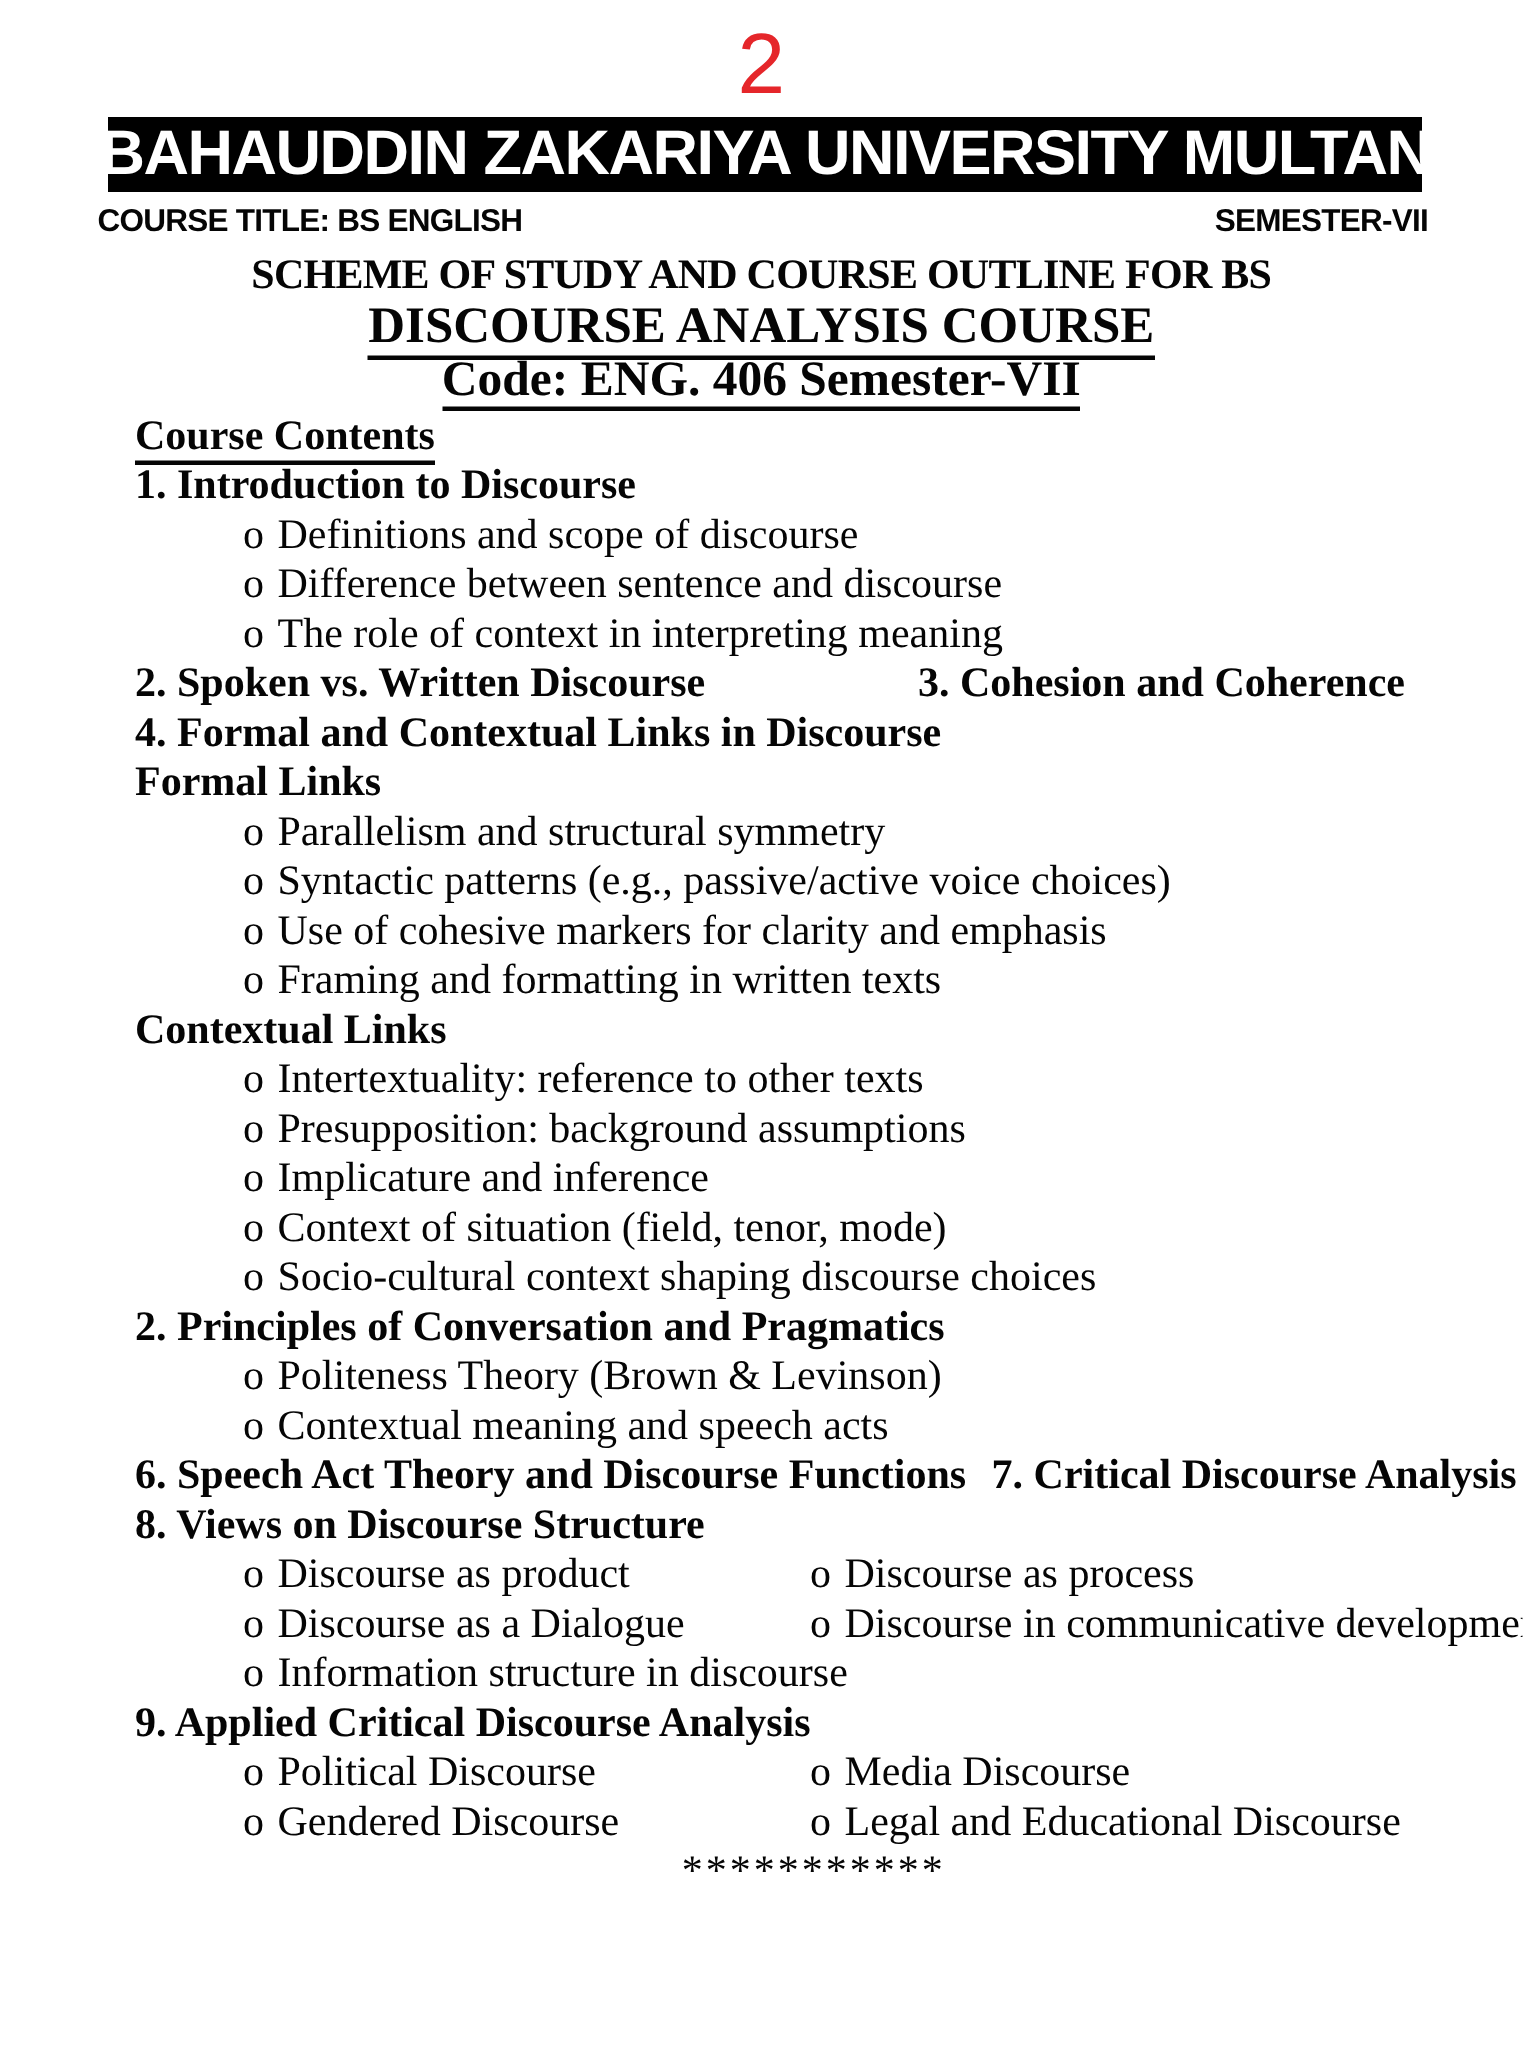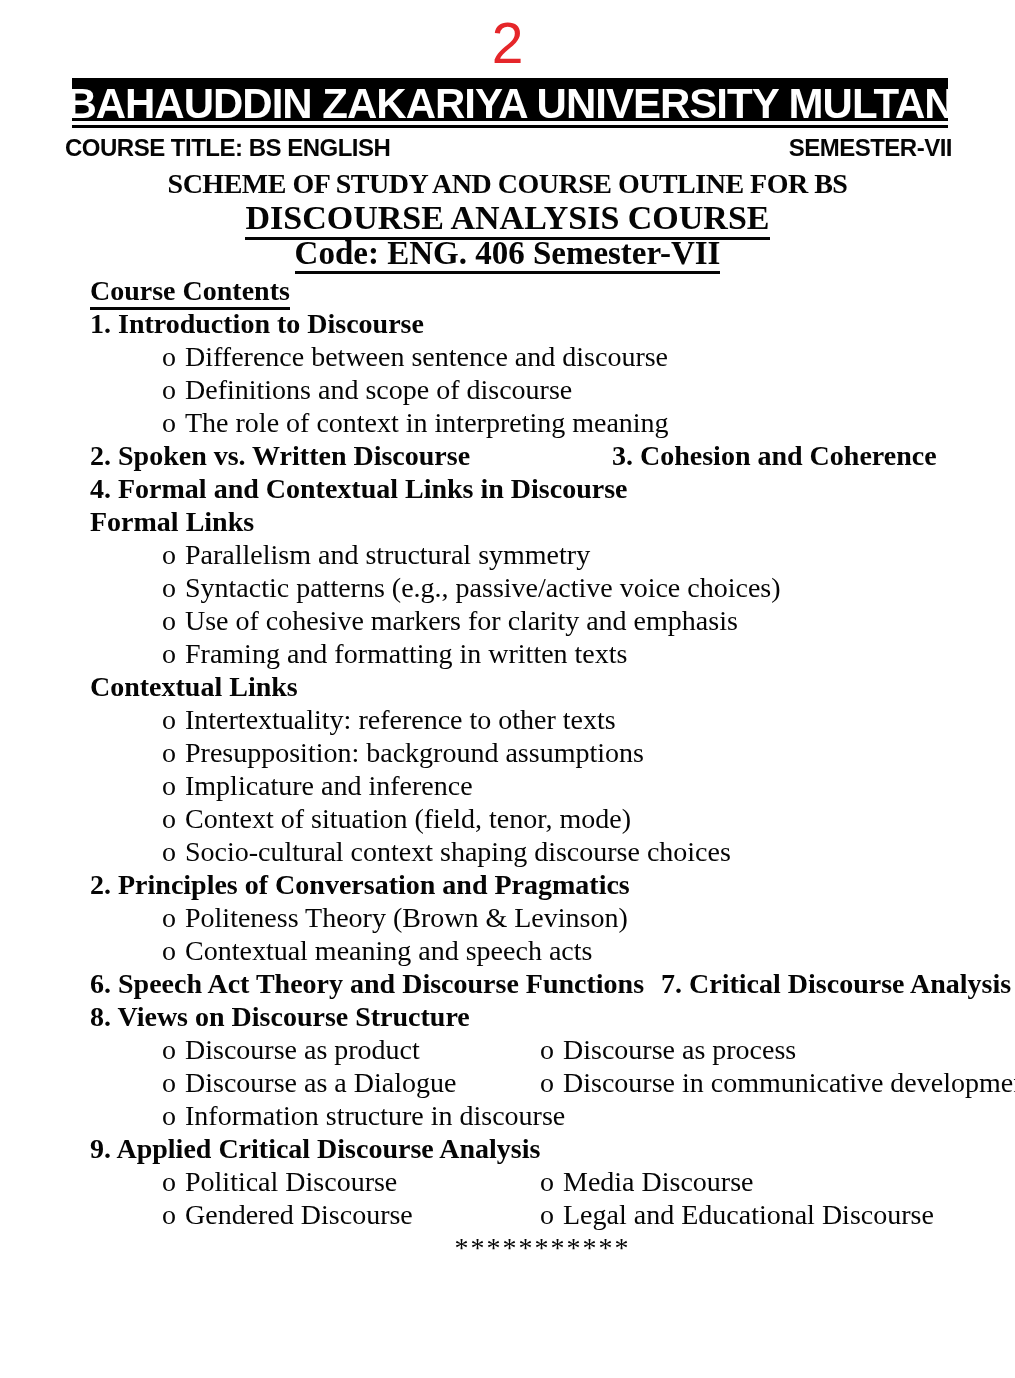"BAHAUDDIN ZAKARIYA UNIVERSITY MULTAN" .banner { align-items: flex-end -> flex-start; text-decoration: underline -> none }
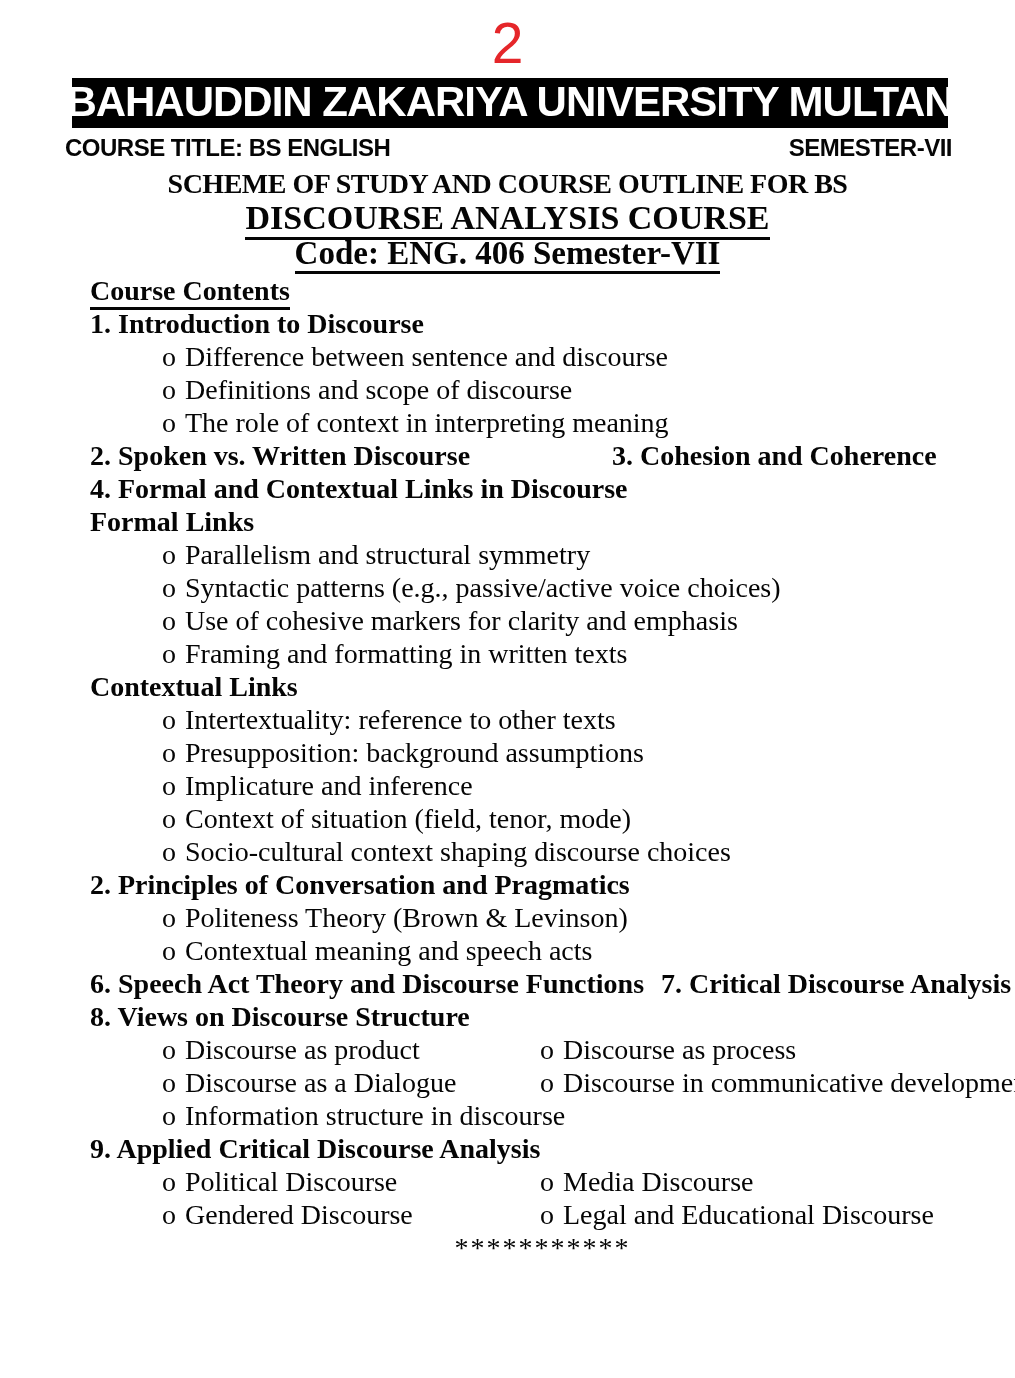"COURSE TITLE: BS ENGLISH" .title-row { font-size: 24px -> 21px }
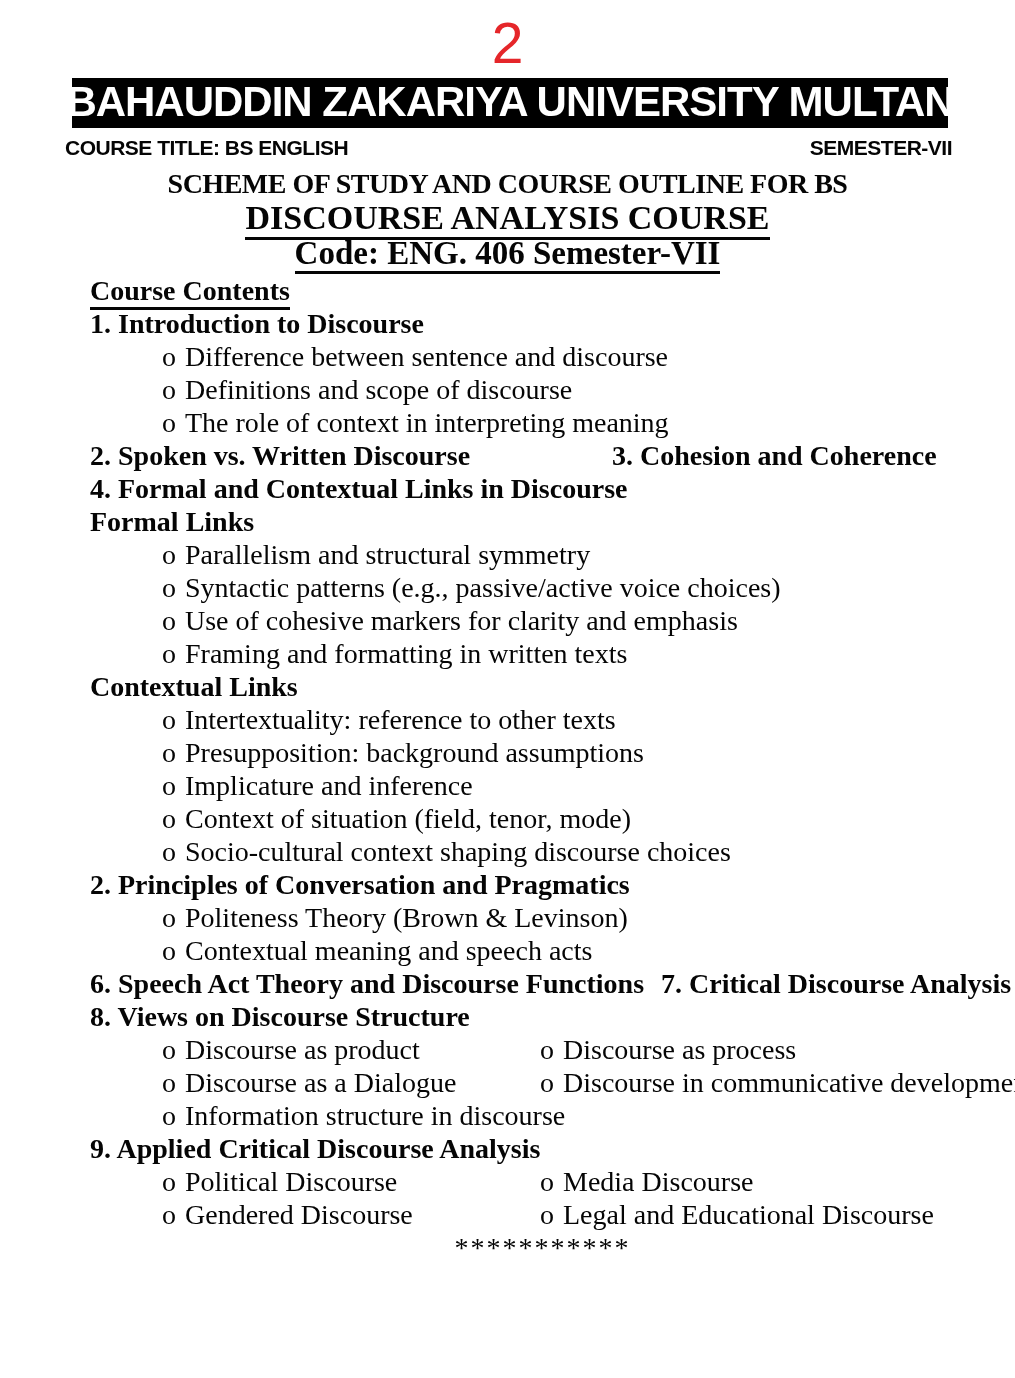"o Difference between sentence and" div.line { order: before "o Definitions and scope of" -> after "o Definitions and scope of" }
